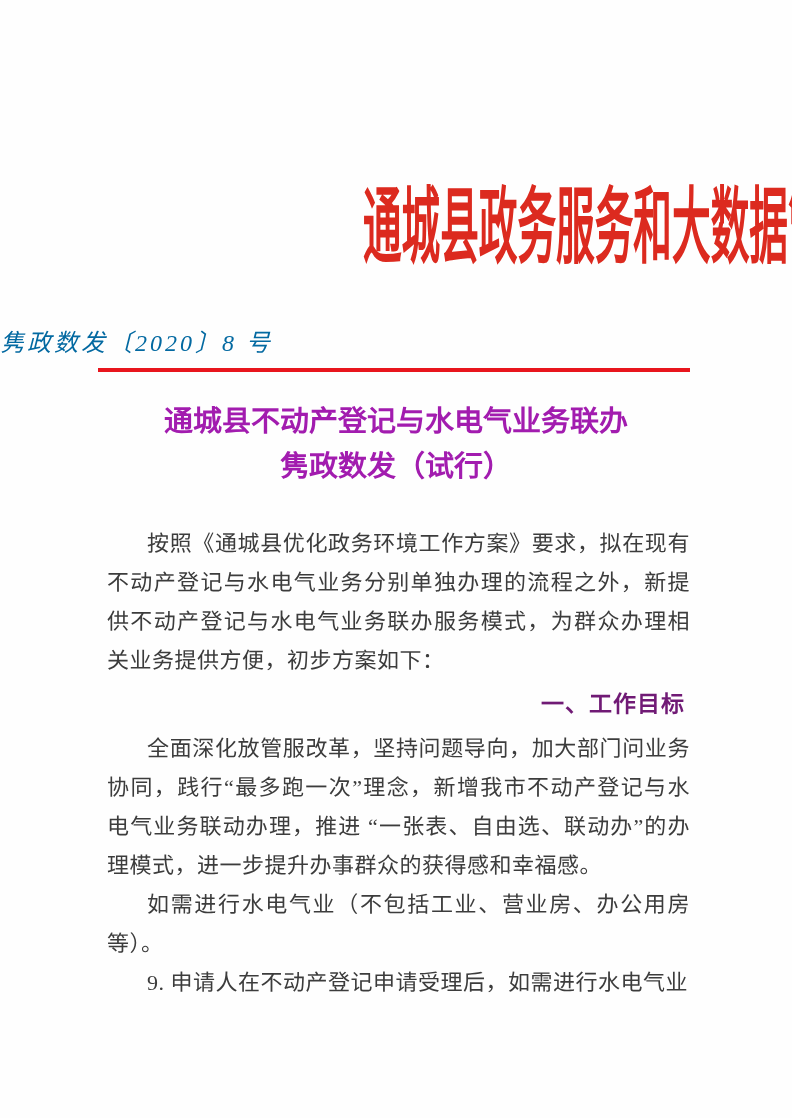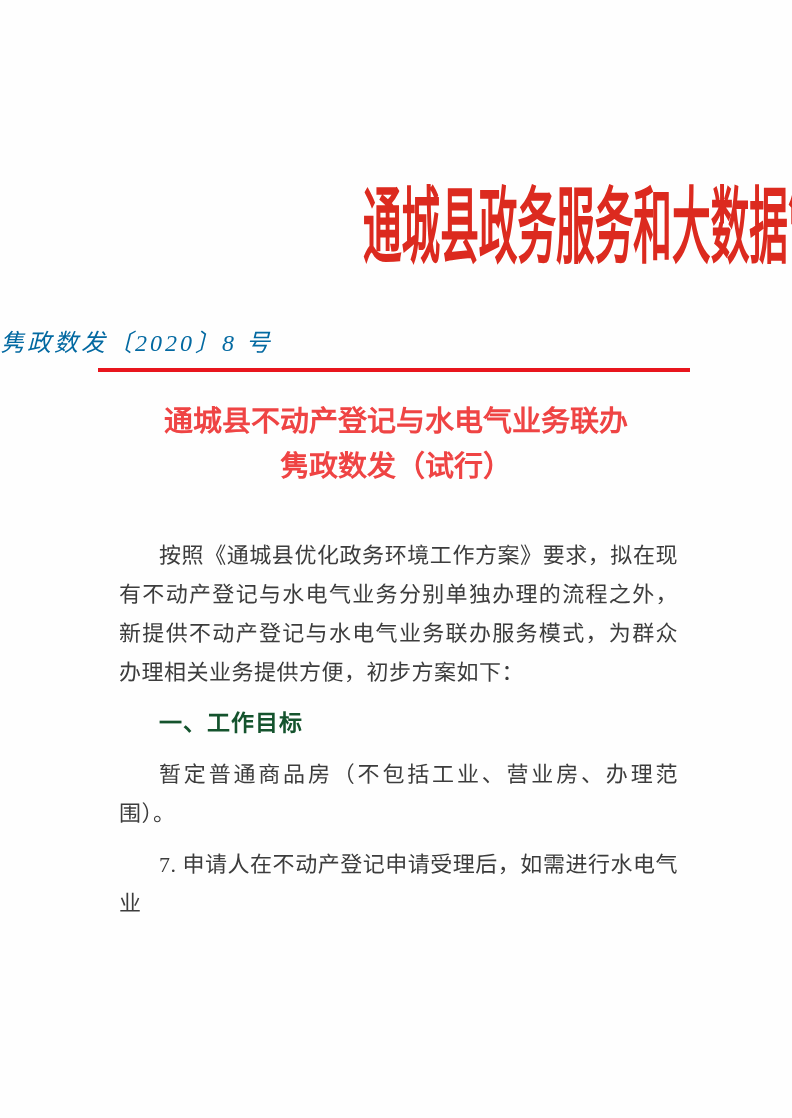"通城县不动产登记与水电气业务联办" .doc-title { color: #ef4444 -> #a21caf }
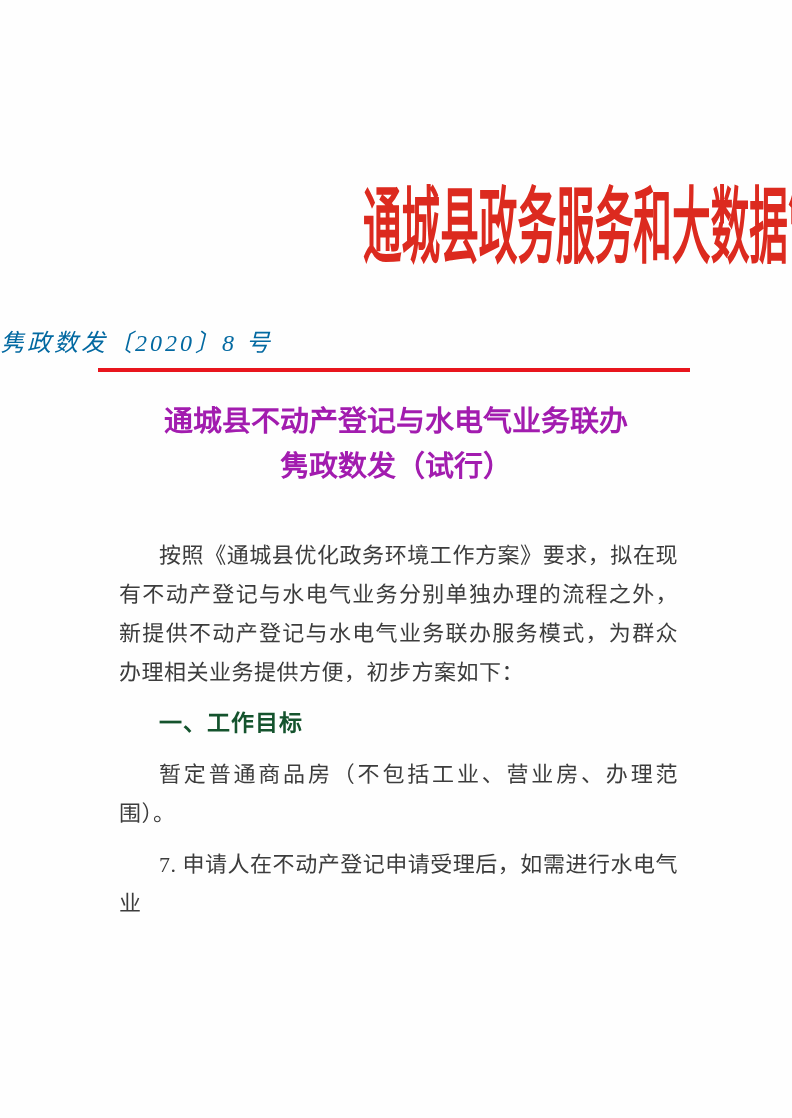"按照《通城县优化政务环境工作方案》要求，拟在现有不动产登记与水电气业务分别单独办" .para { margin: 12px -> 0 }
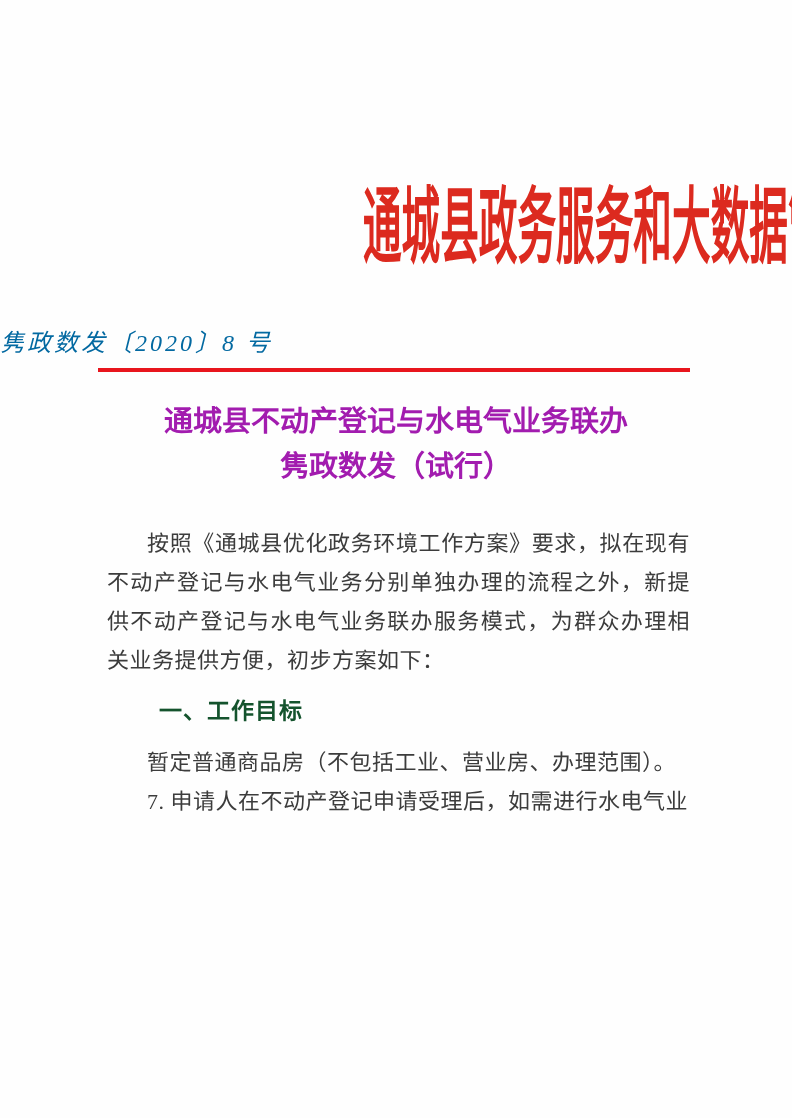"一、工作目标" .heading { color: #14532d -> #701a75; margin: 12px -> 5px; text-align: none -> right }
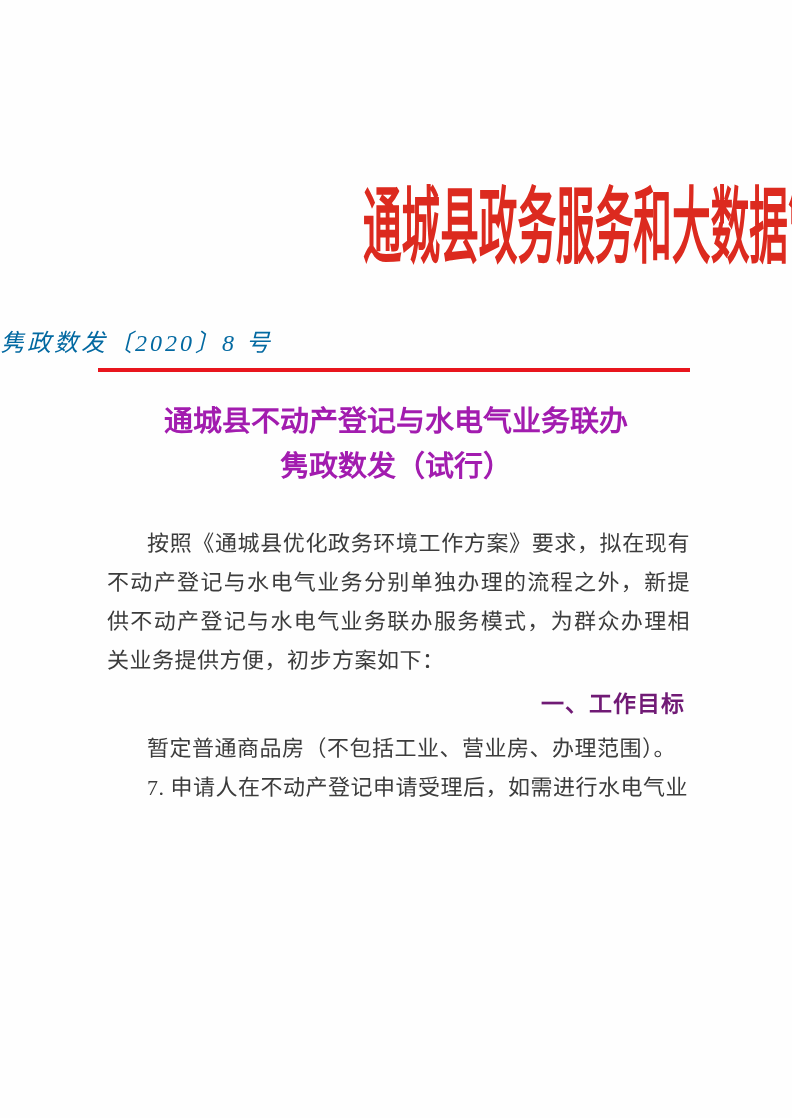"全面深化放管服改革，坚持问题导向，加大部门问业务协同，践行“最多跑一次”理念，新" p.para { html: none -> <p>全面深化放管服改革，坚持问题导向，加大部门问业务协同，践行“最多跑一次”理念，新增我市不动产登记与水电气业务联动办理，推进 “一张表、自由选、联动办”的办理模式，进一步提升办事群众的获得感和幸福感。</p> }
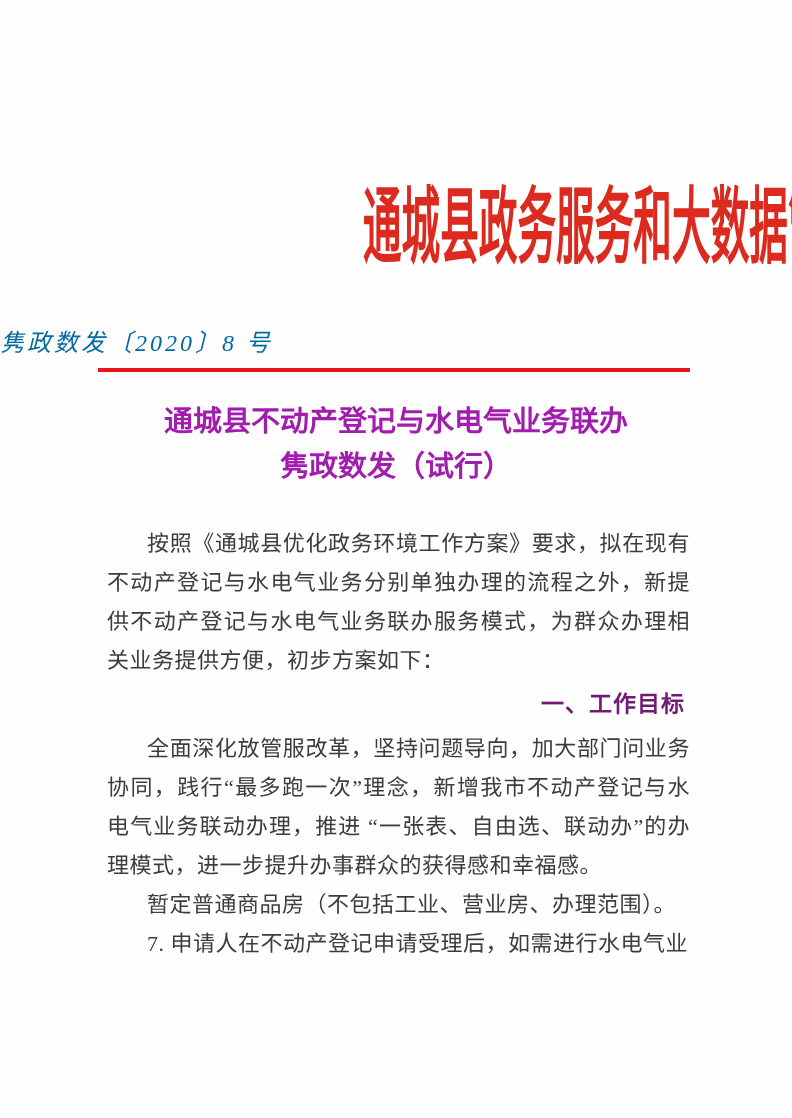"暂定普通商品房（不包括工业、营业房、办理范围）。" p.para { text: 暂定普通商品房（不包括工业、营业房、办理范围 -> 如需进行水电气业（不包括工业、营业房、办公用房等 }
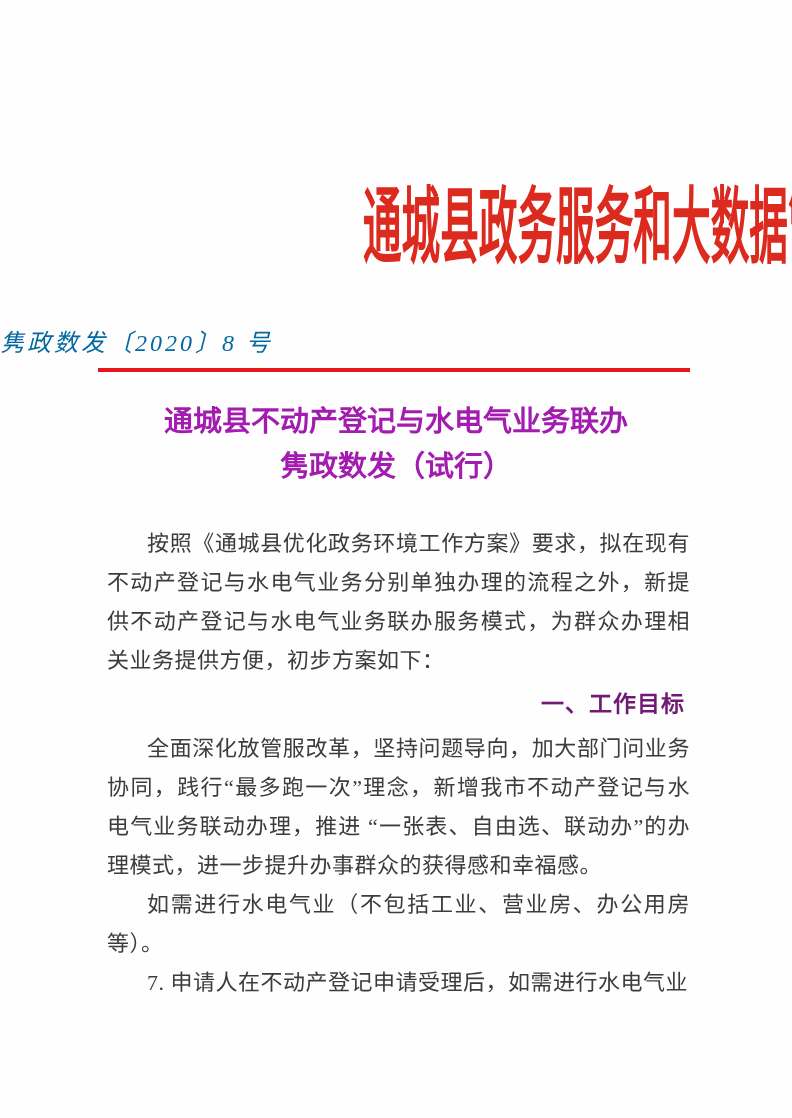"7. 申请人在不动产登记申请受理后，如需进行水电气业" p.para { text: 7 -> 9 }
